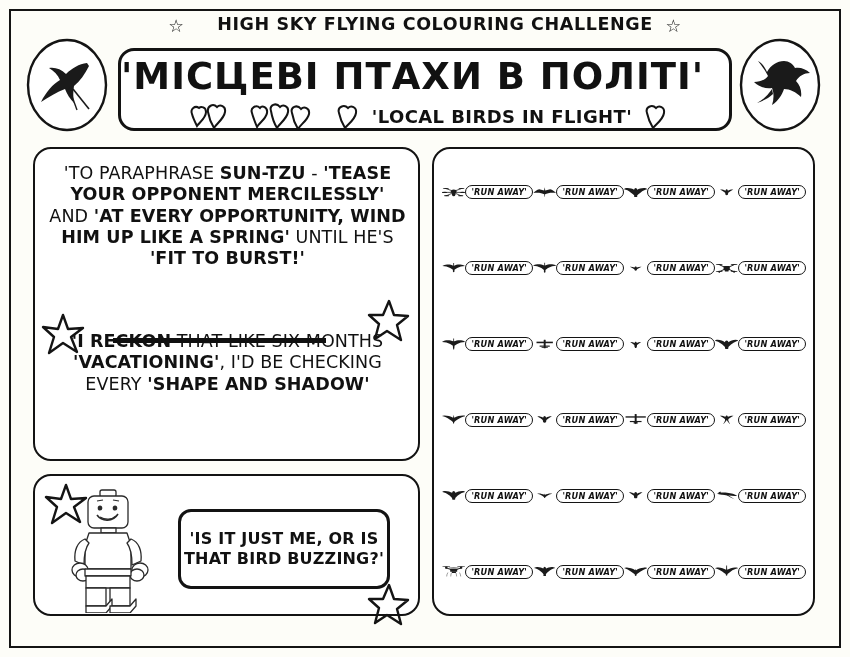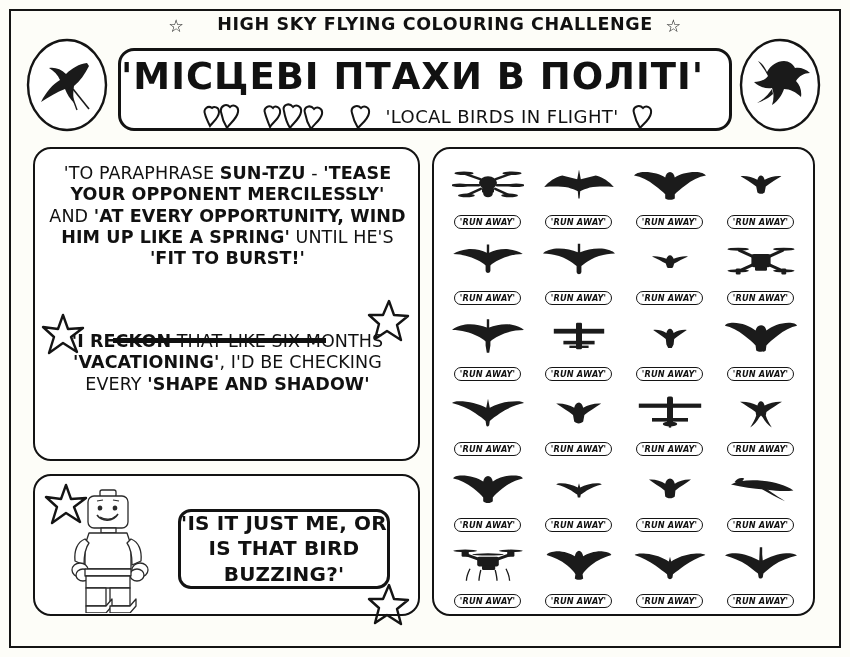"'LOCAL BIRDS IN FLIGHT'" .title-sub-text { font-weight: 400 -> 700 }
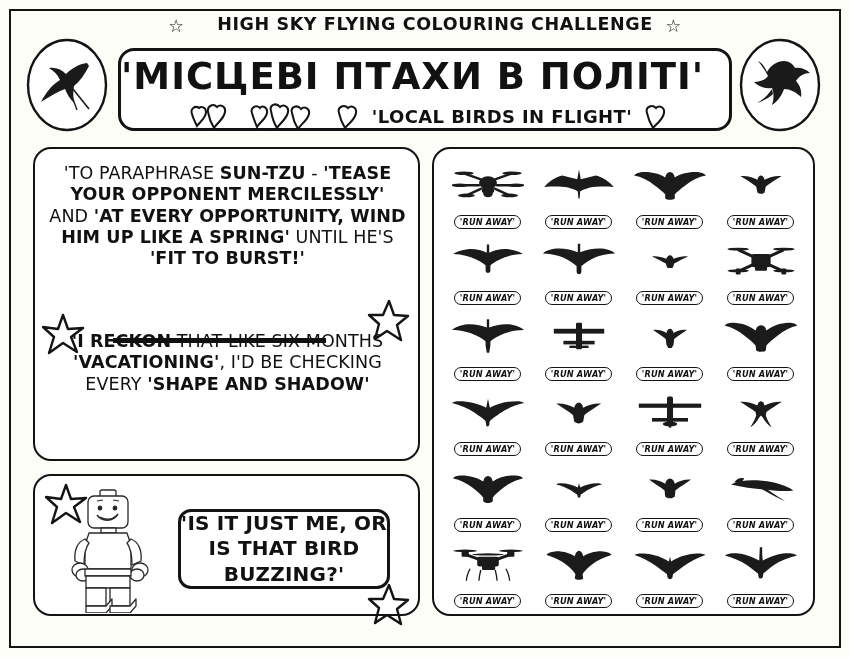"'RUN AWAY'" .grid-cell { flex-direction: column -> row }
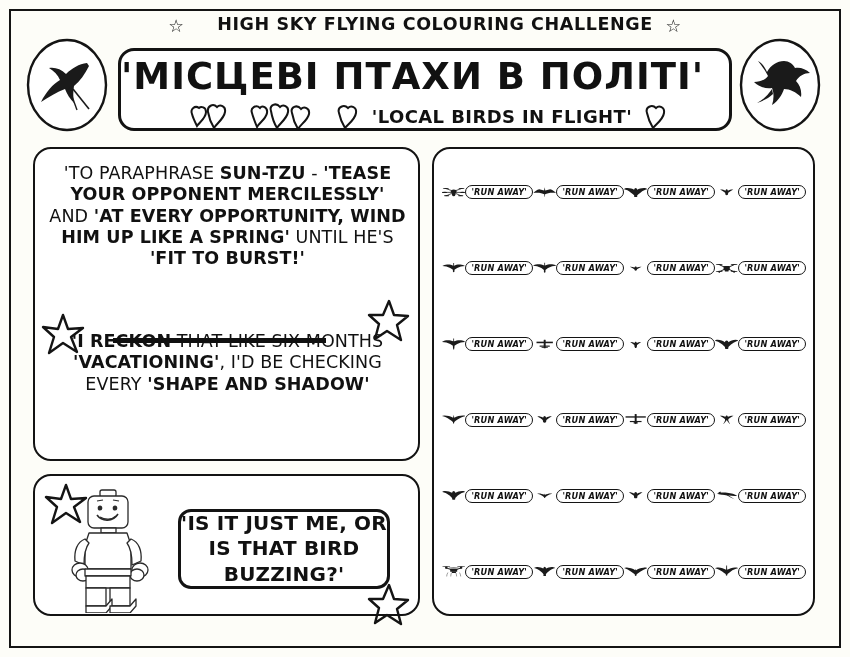"'IS IT JUST ME, OR" .speech-text { font-size: 20px -> 16px }
